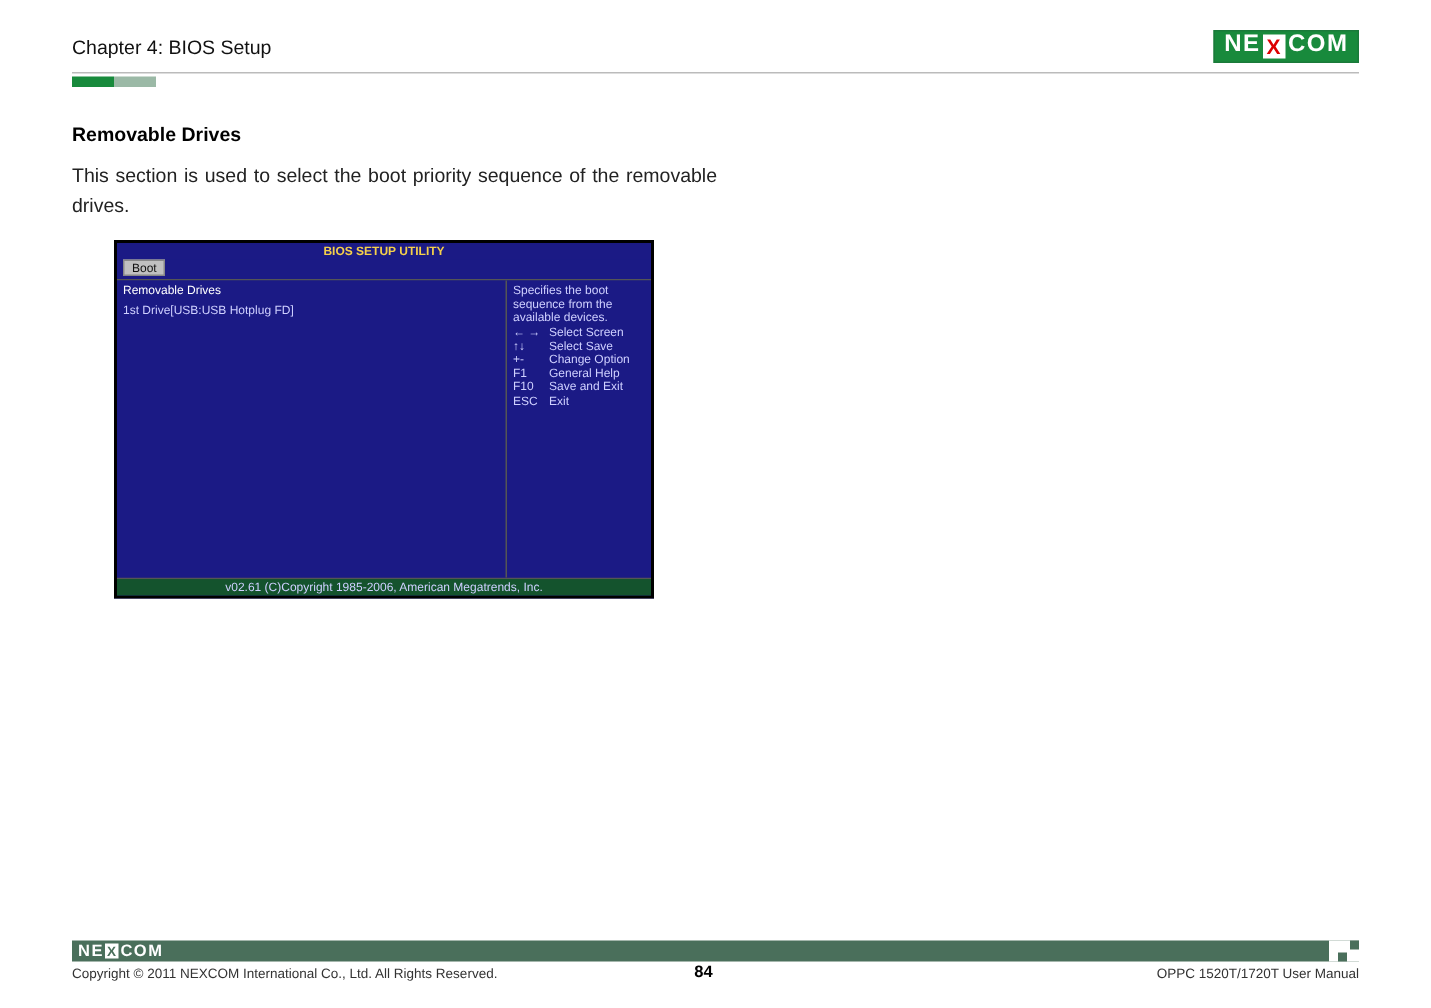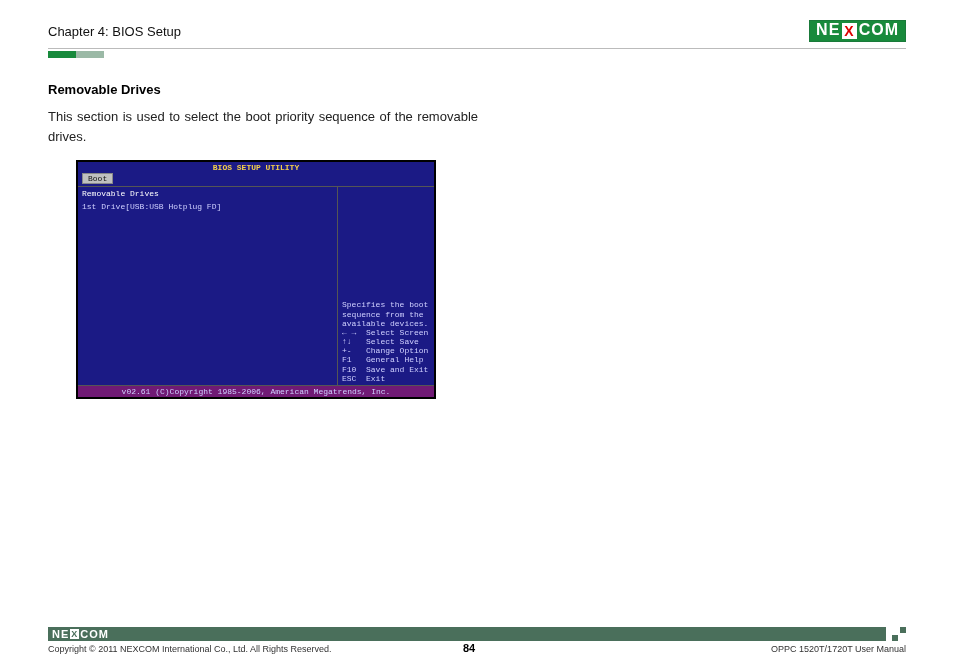"BIOS SETUP UTILITY" .bios-box { font-family: Liberation Mono, monospace -> Liberation Sans, sans-serif }
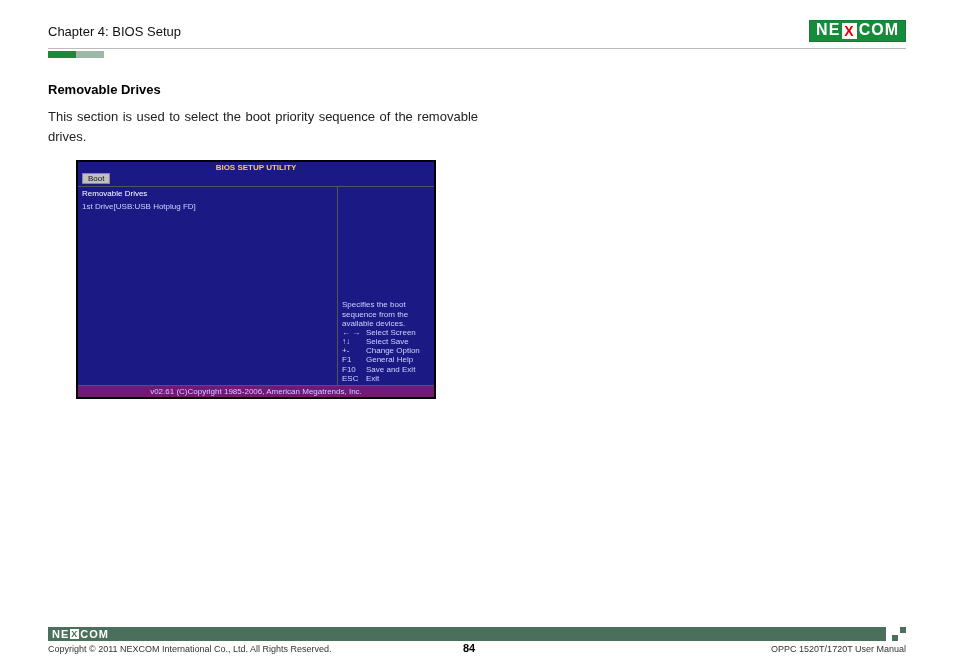"Specifies the boot sequence from" .bios-right { justify-content: flex-end -> flex-start }
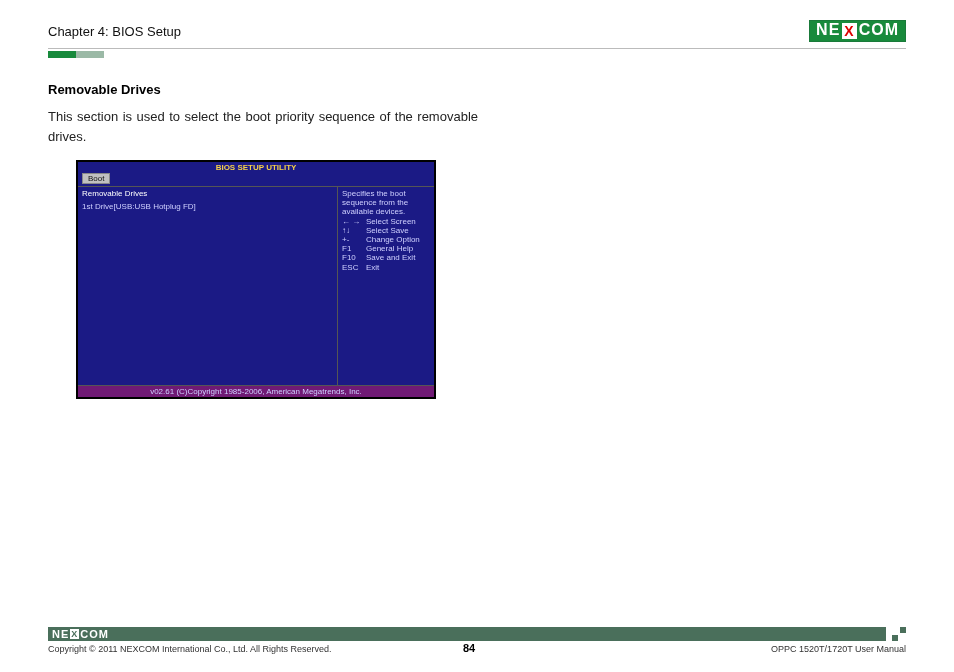"v02.61 (C)Copyright 1985-2006, American" .bios-footer { background: #701a75 -> #14532d }
